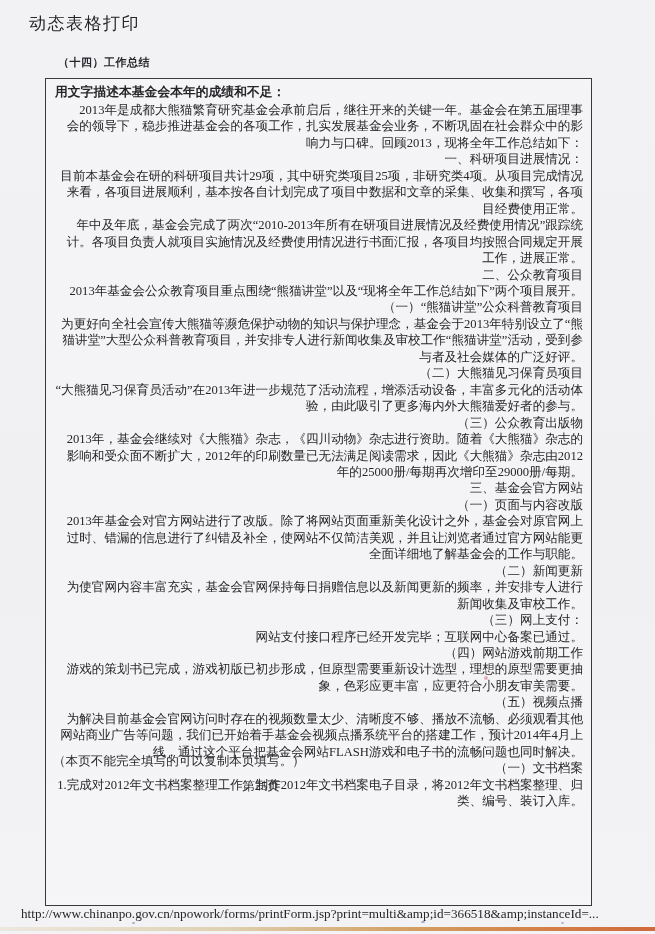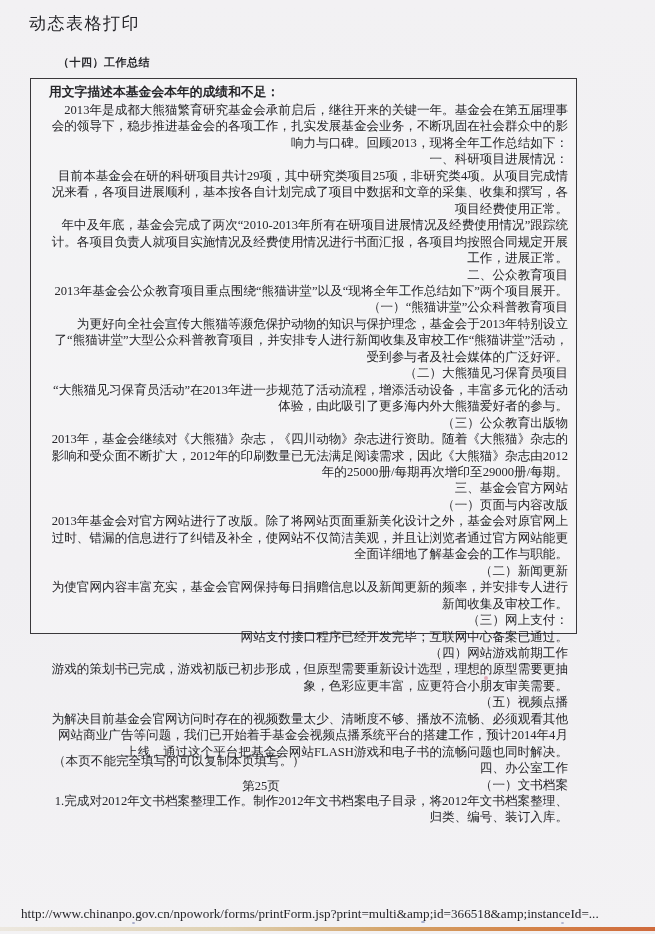"用文字描述本基金会本年的成绩和不足：" .summary-box { height: 556px -> 828px; left: 30px -> 45px; padding: 5px 8px 0 18px -> 5px 8px 0 9px }
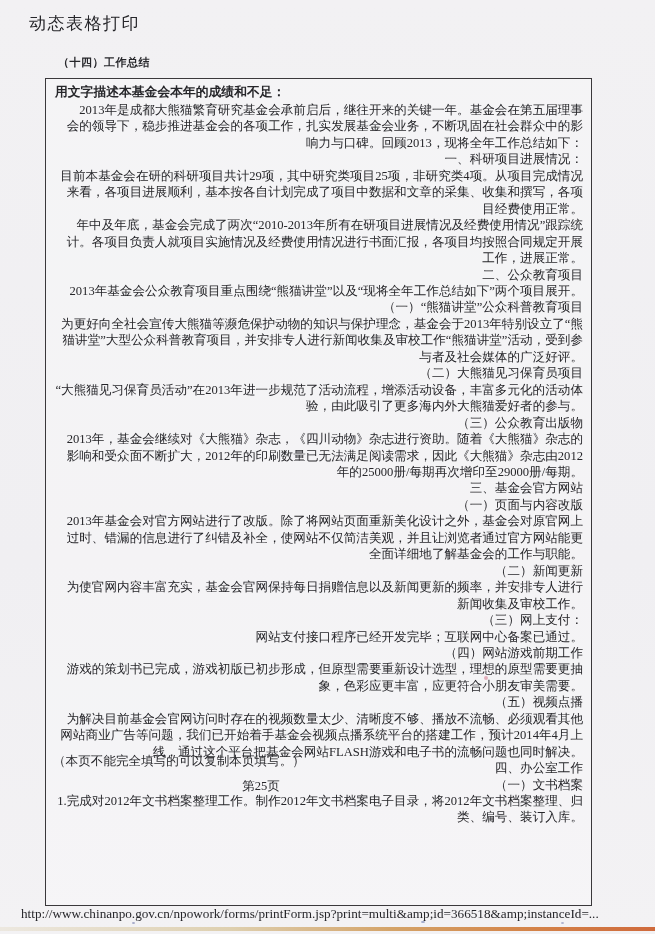"四、办公室工作" p.para { html: <p>四、办公室工作</p> -> none }
